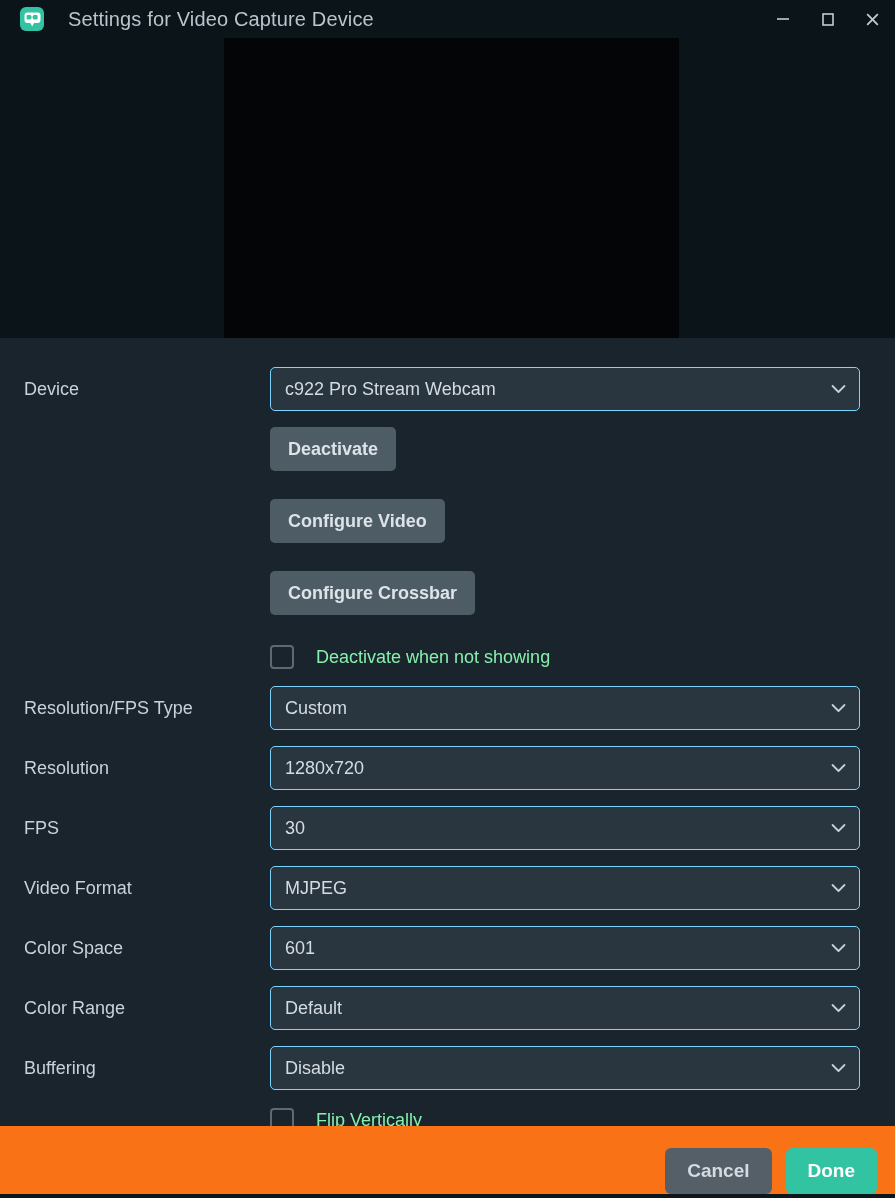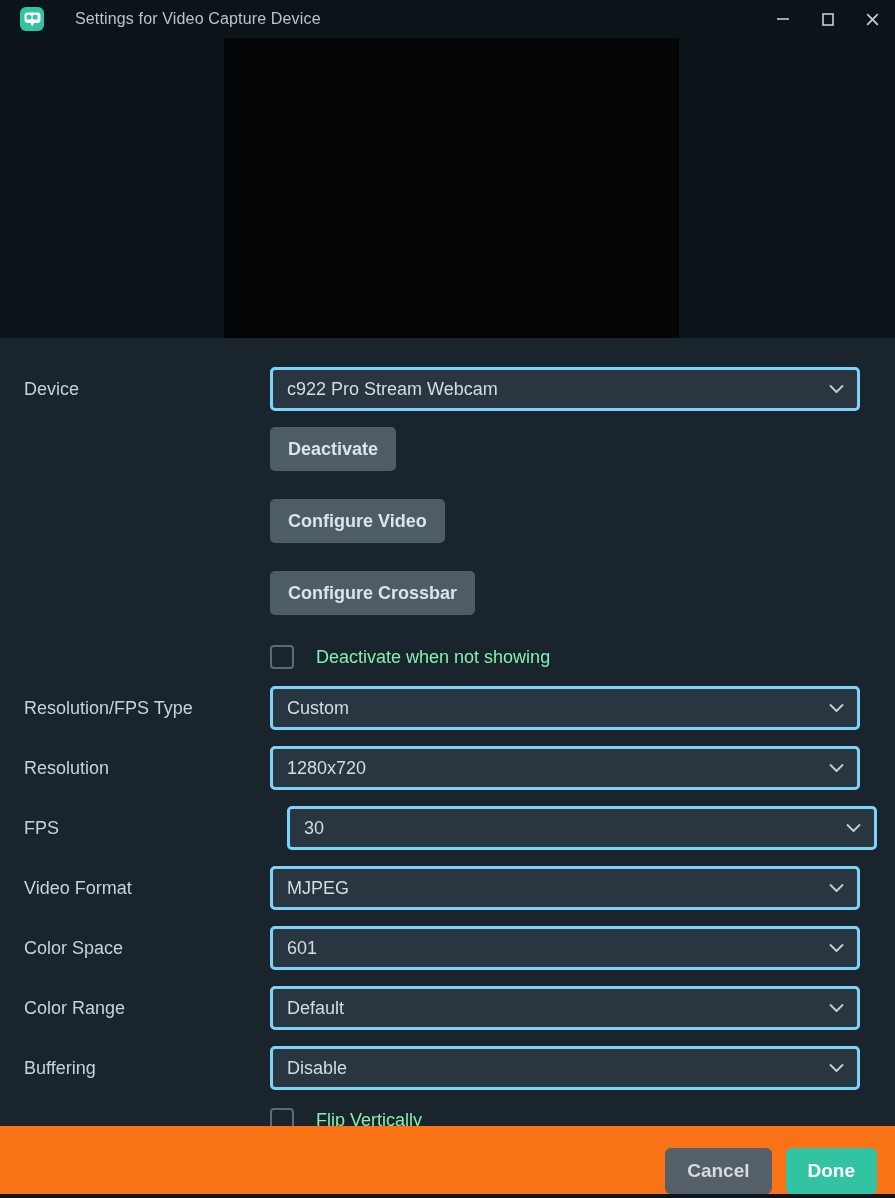"Settings for Video Capture Device" .title-text { font-size: 16px -> 20px; margin-left: 31px -> 24px }
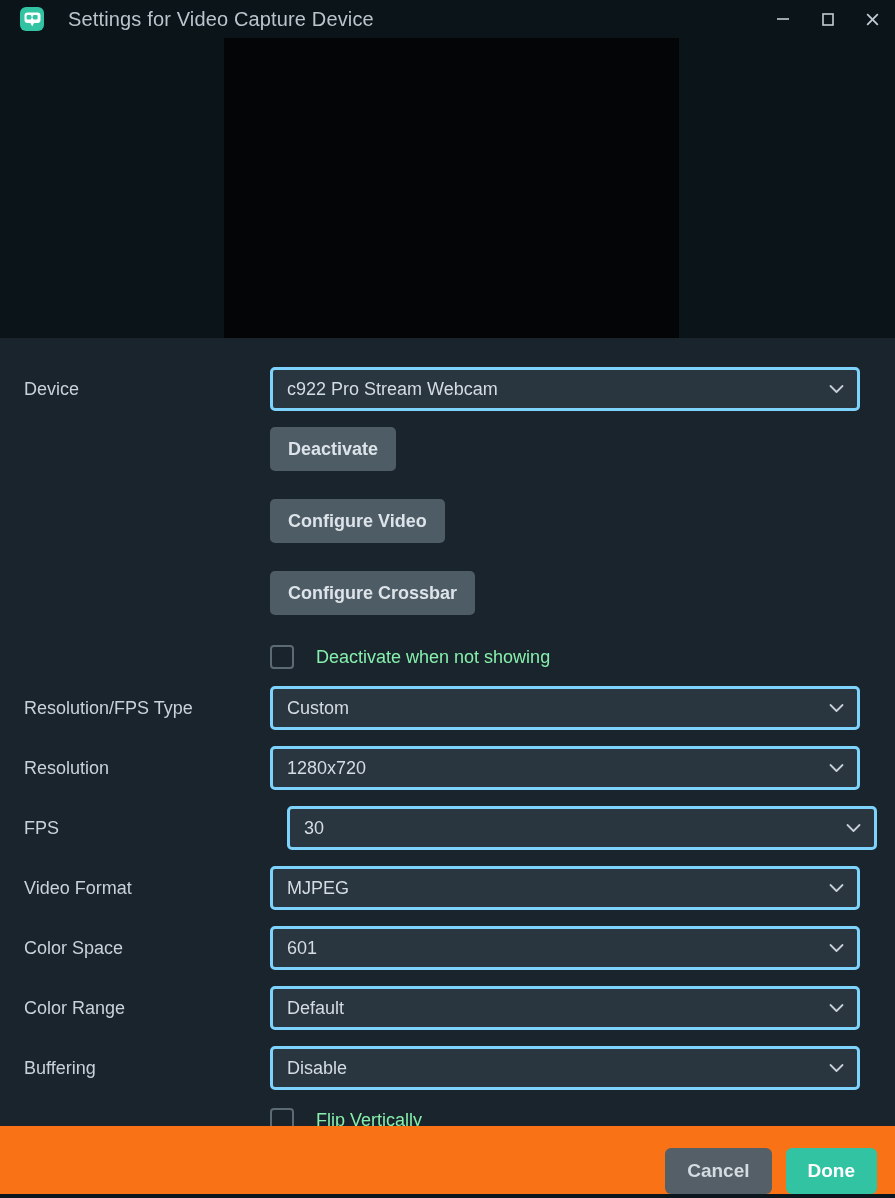"c922 Pro Stream Webcam" .dropdown { border: 3px solid #7dd3fc -> 1px solid #7dd3fc }
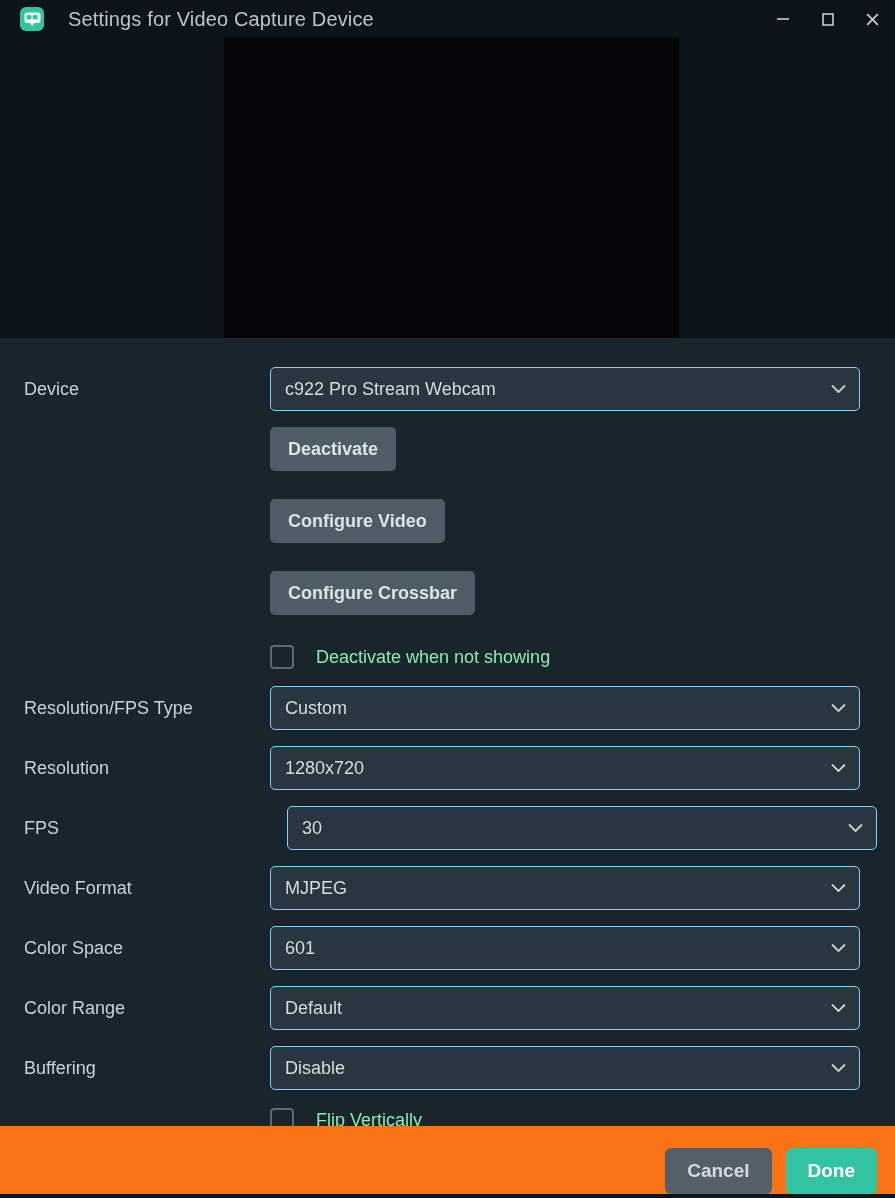"FPS" div.row { gap: 17px -> none }
